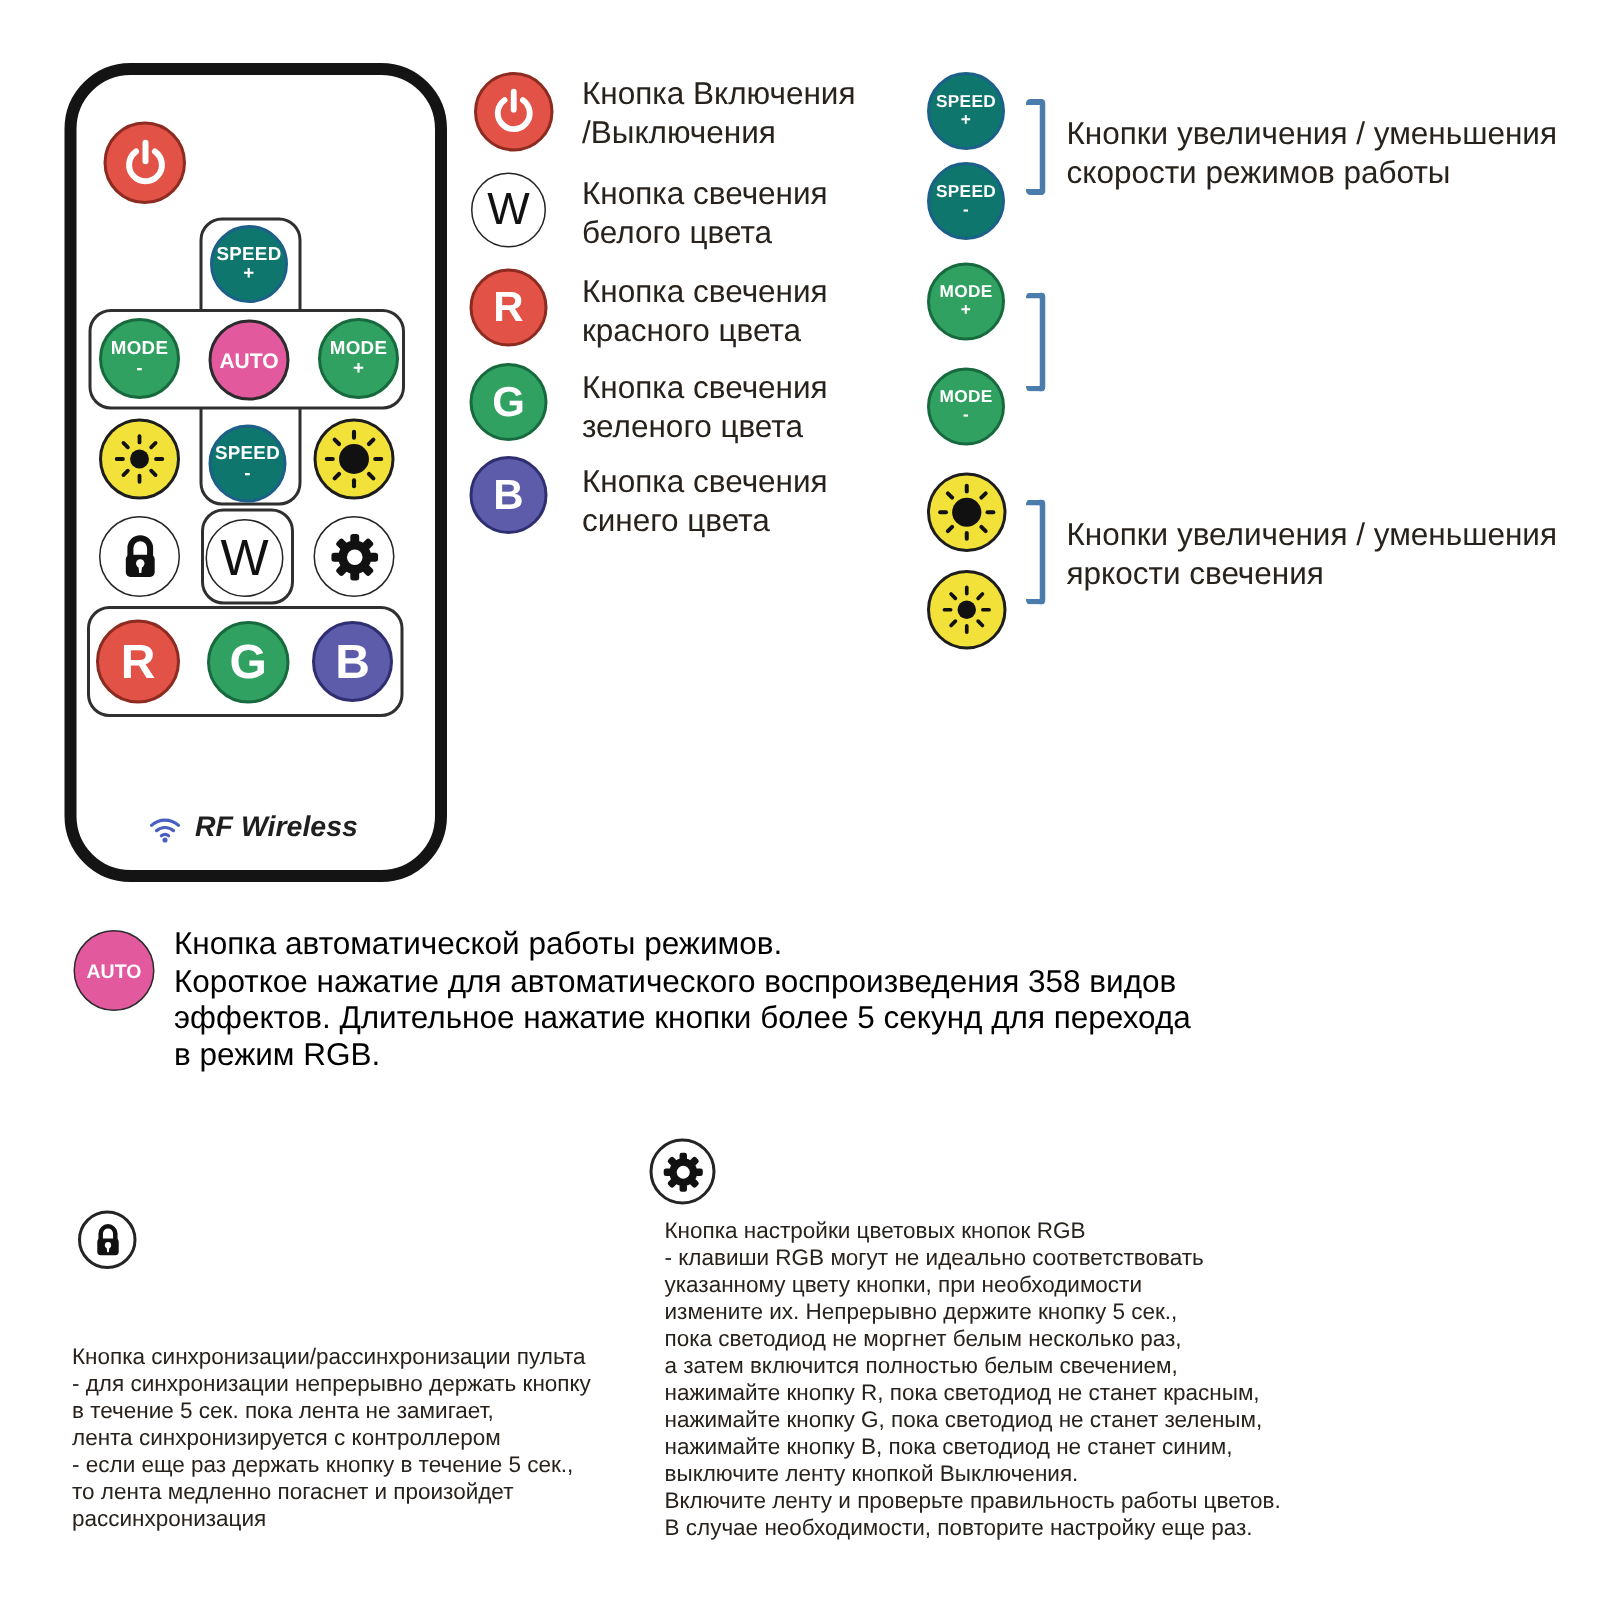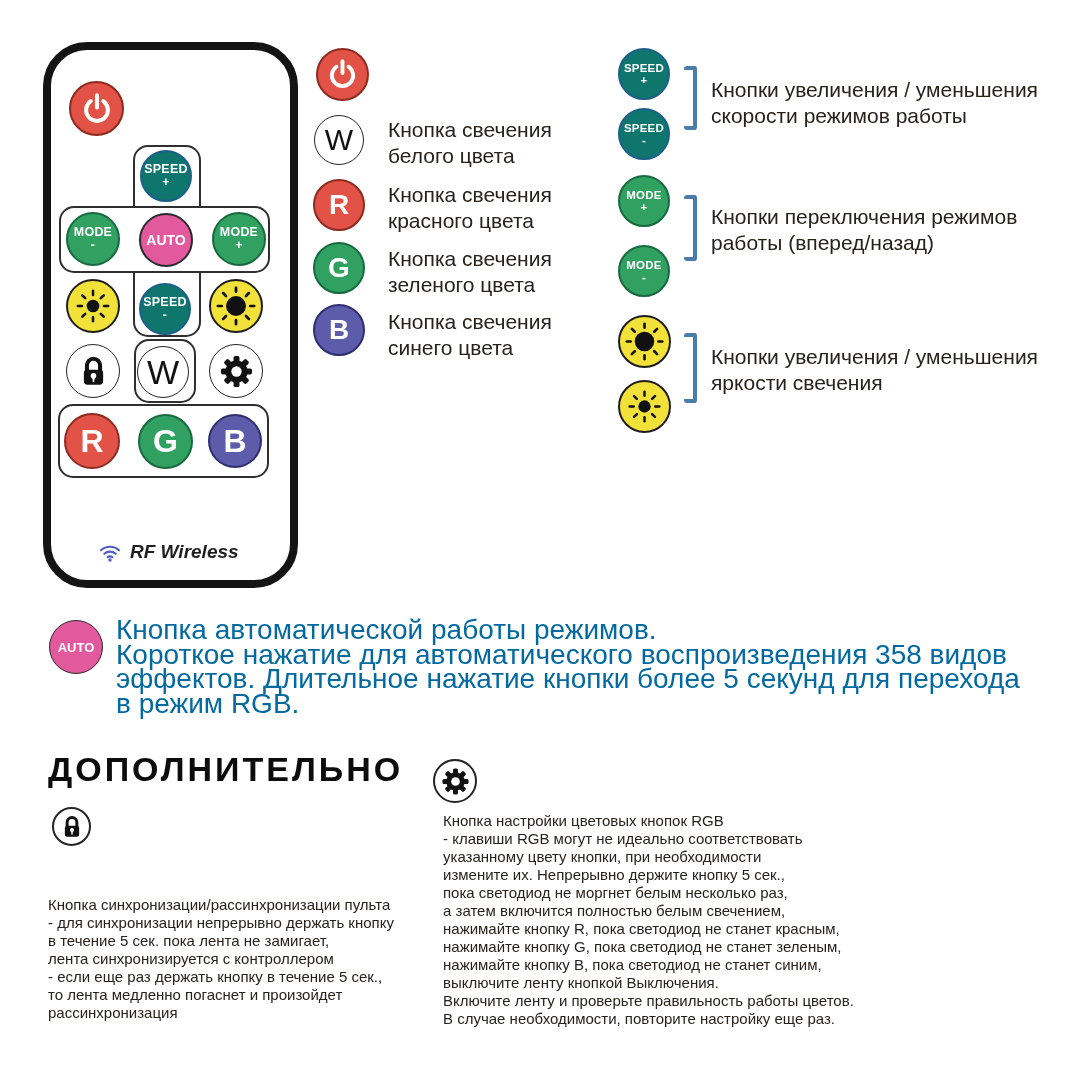"Кнопка Включения" div.lbl { html: none -> <div>Кнопка Включения /Выключения</div> }
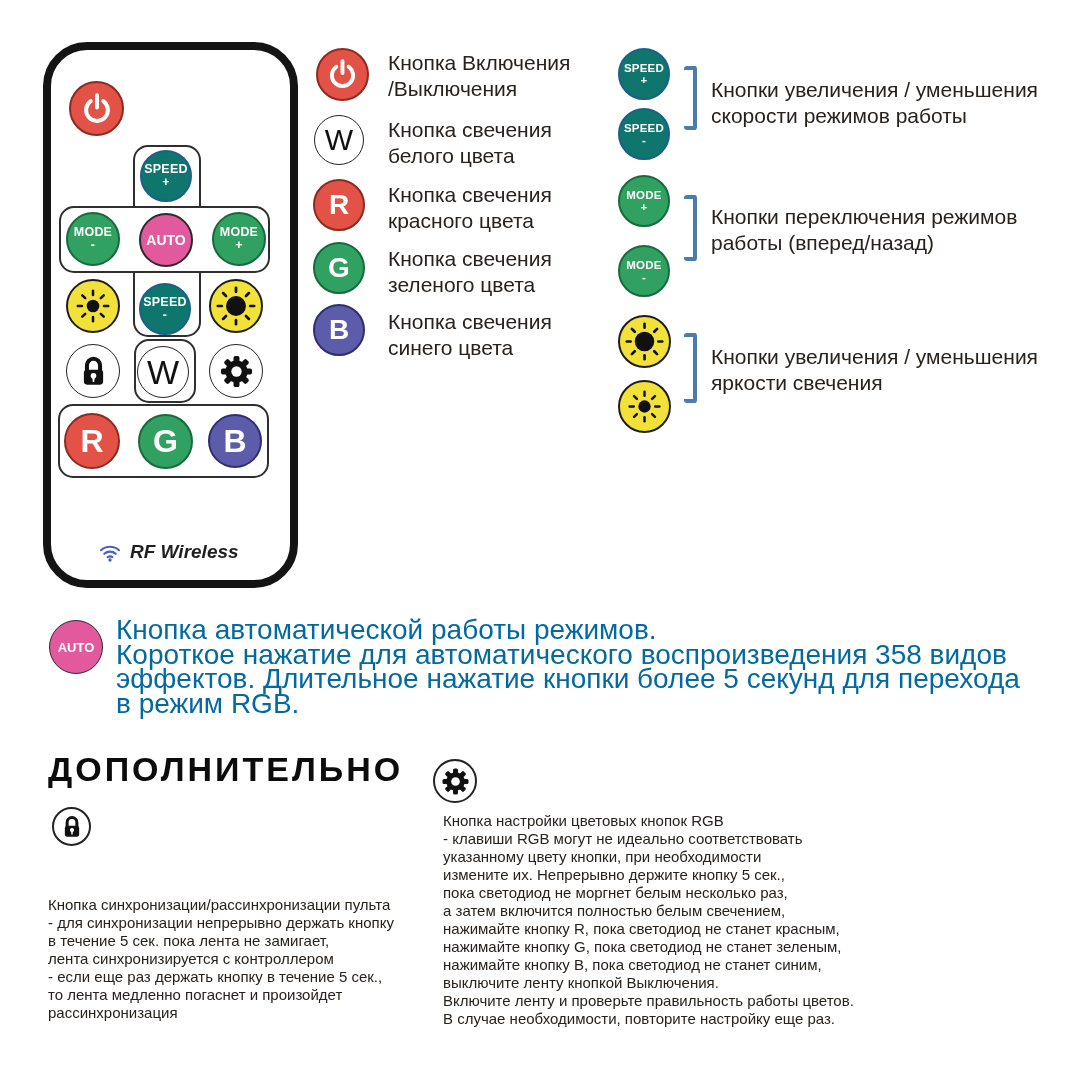"Кнопки переключения режимов" div.lbl { html: <div>Кнопки переключения режимов работы (вперед/назад)</div> -> none }
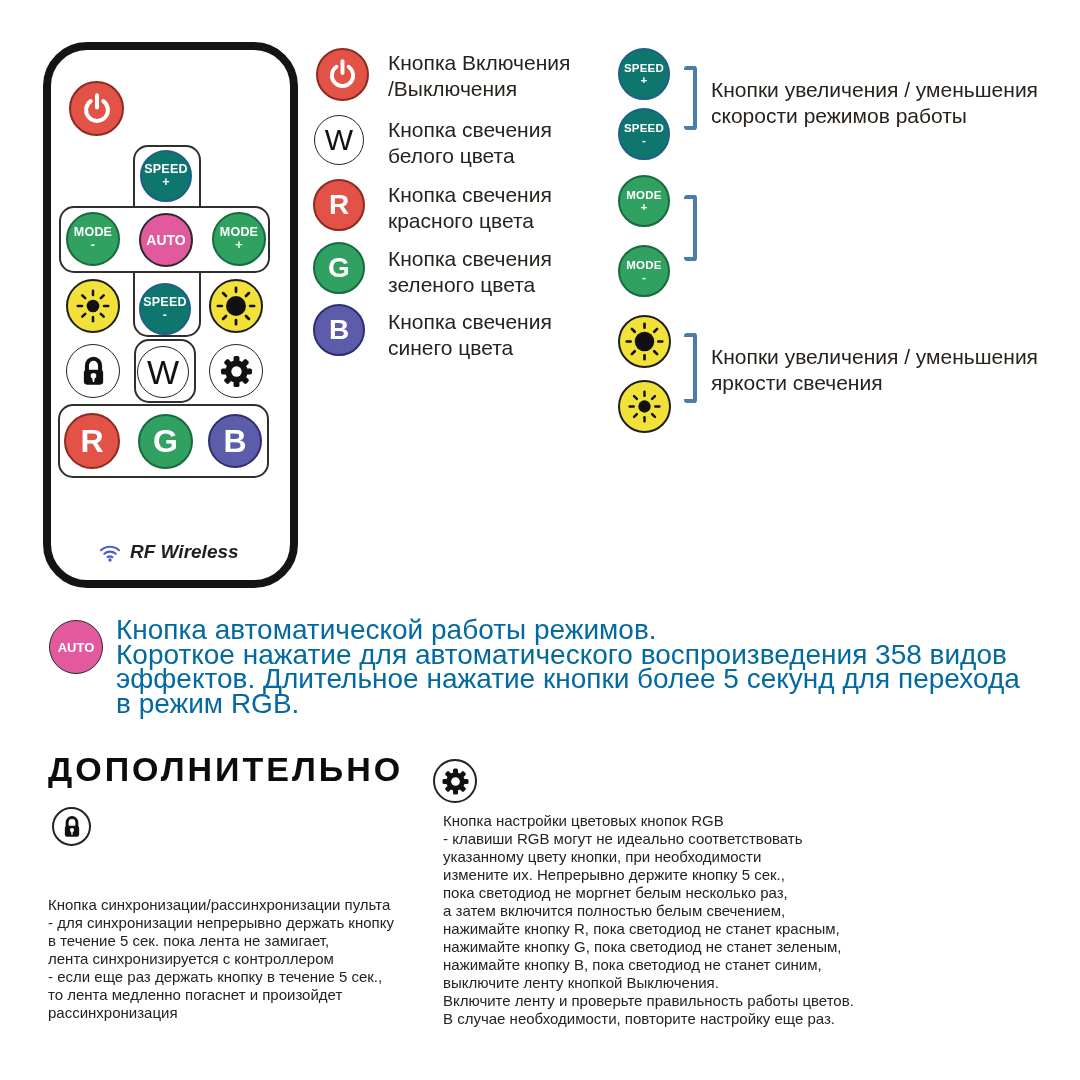"Кнопка автоматической работы режимов." .para { color: #0369a1 -> #000000; font-size: 28px -> 21px }
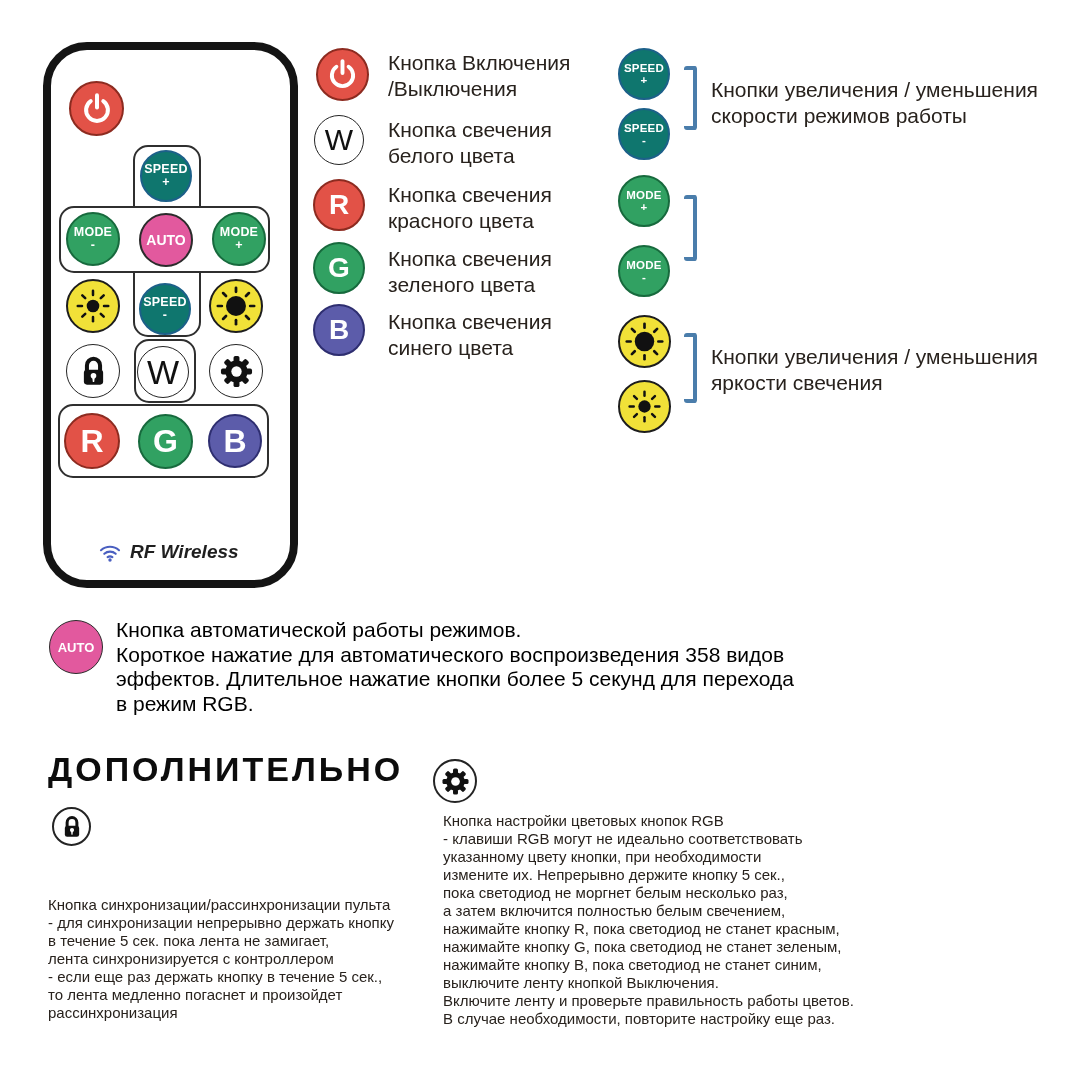"ДОПОЛНИТЕЛЬНО" div.heading { html: <div>ДОПОЛНИТЕЛЬНО</div> -> none }
